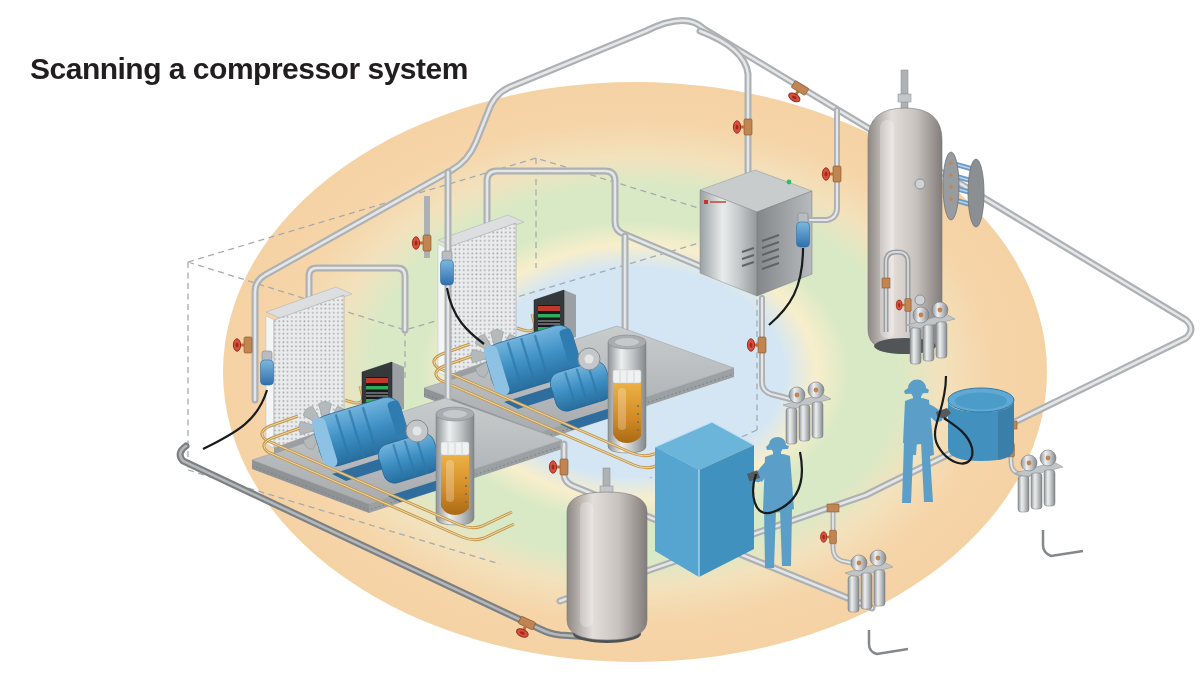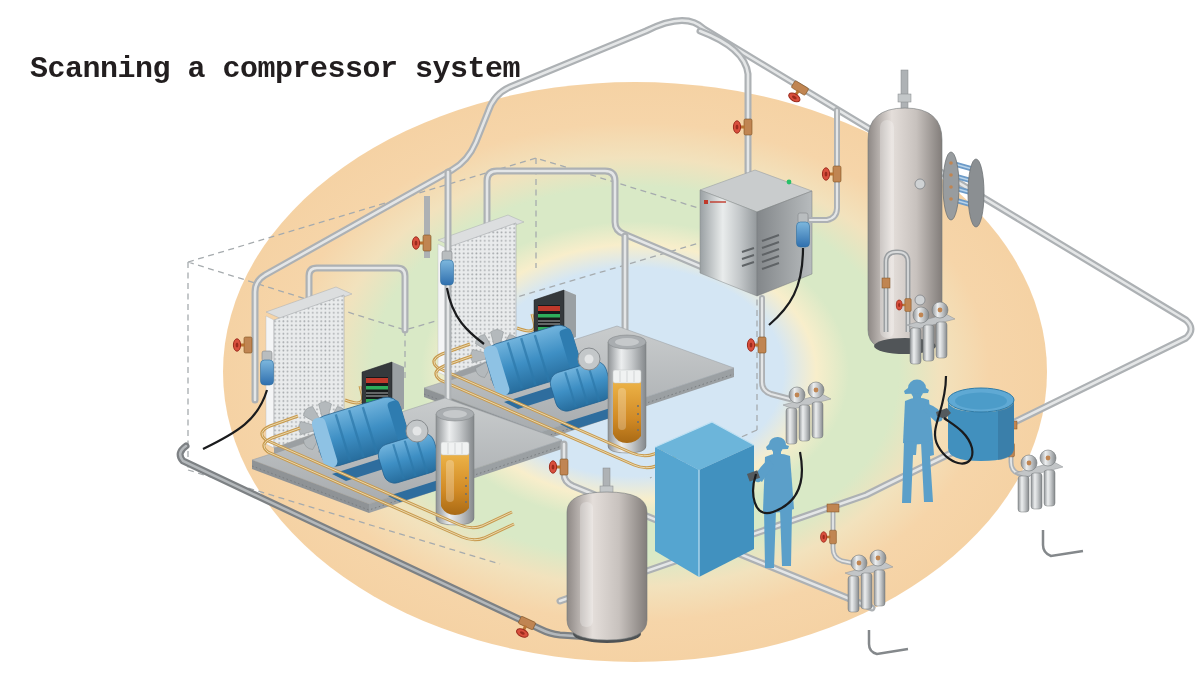"Scanning a compressor system" #stage { font-family: Liberation Mono, monospace -> Liberation Sans, sans-serif }
